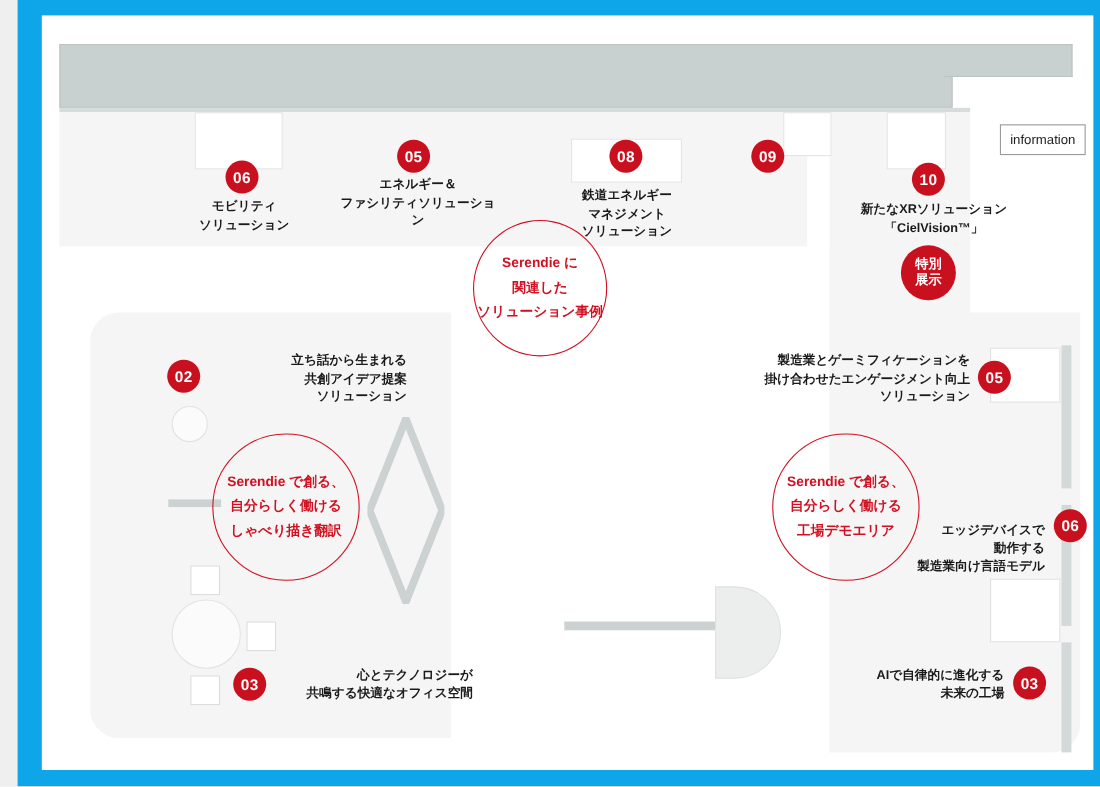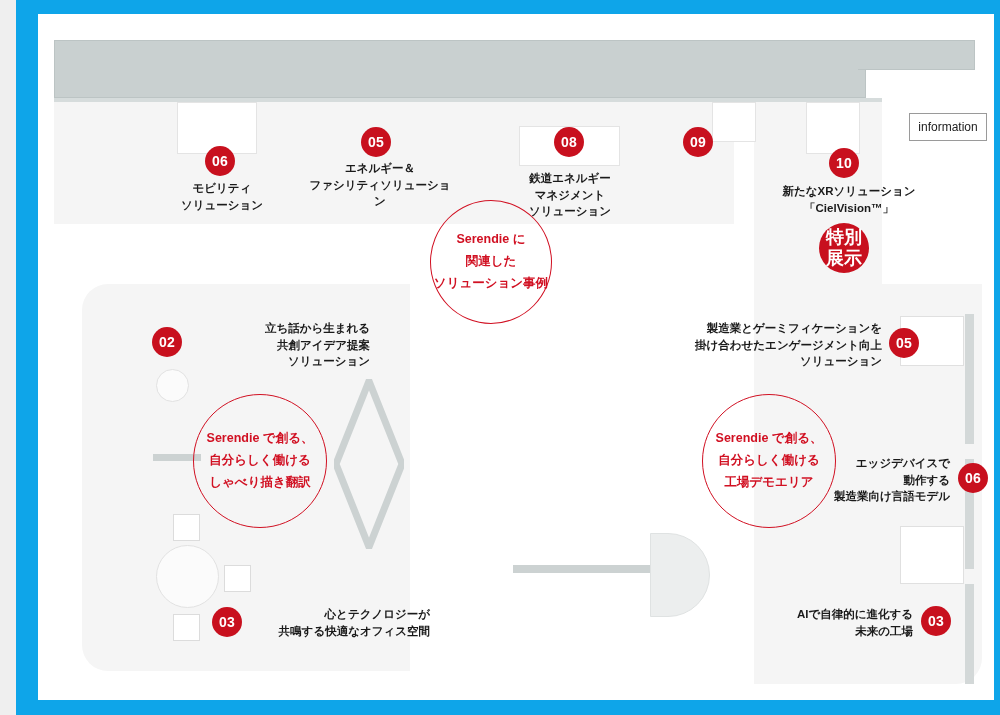"特別" .badge-special { font-size: 18px -> 12px }
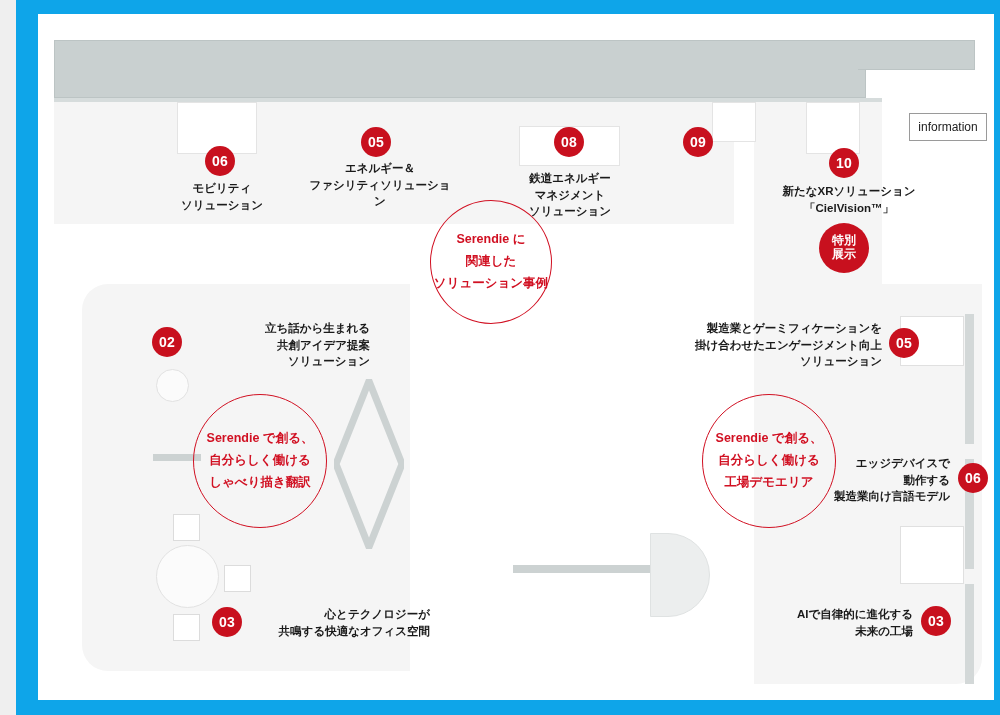"エッジデバイスで" div.abs { top: 441px -> 460px }
